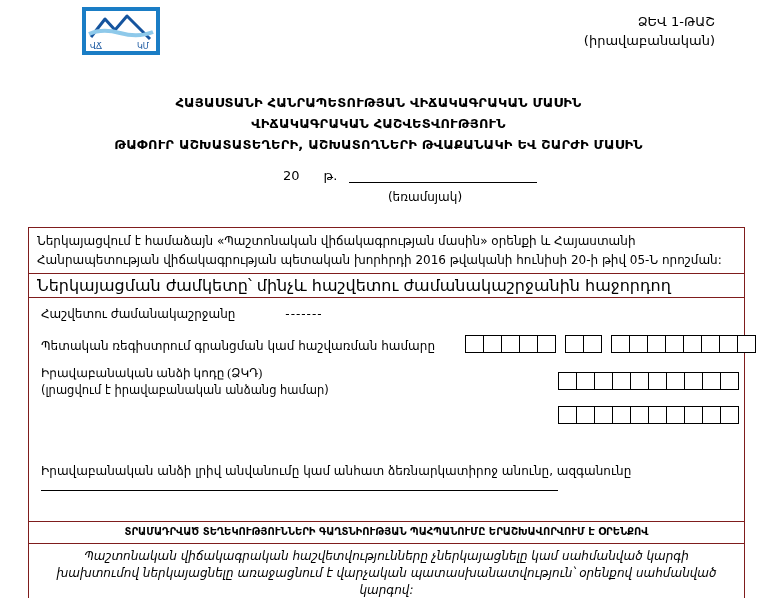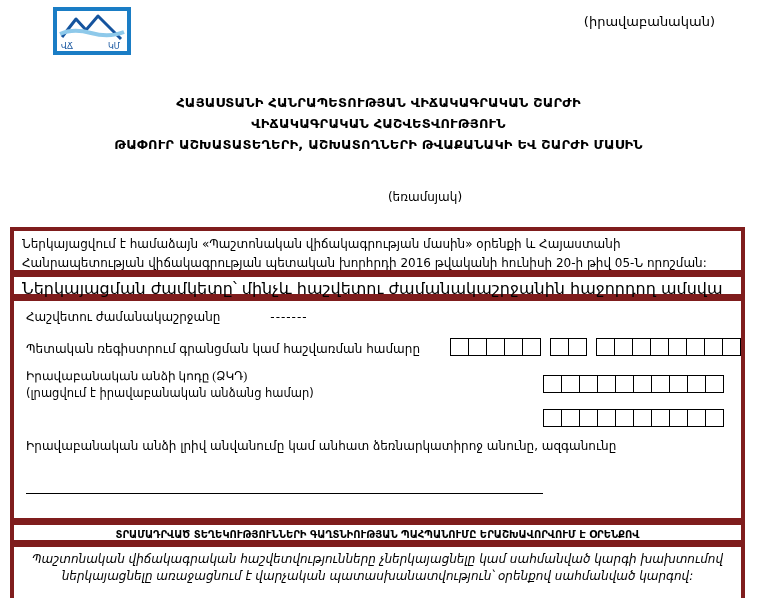"ՁԵՎ 1-ԹԱՇ" div { html: none -> <div>ՁԵՎ 1-ԹԱՇ</div> }
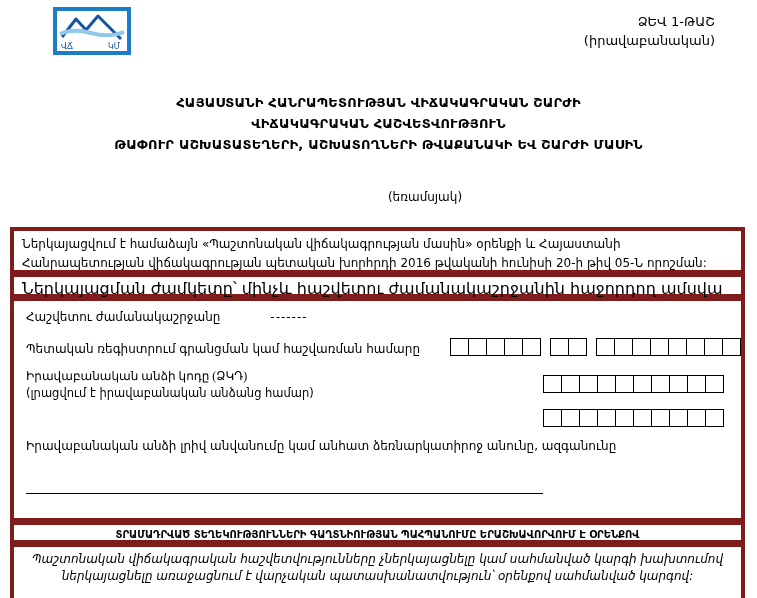"ՎՃ" .logo { left: 19px -> 48px }
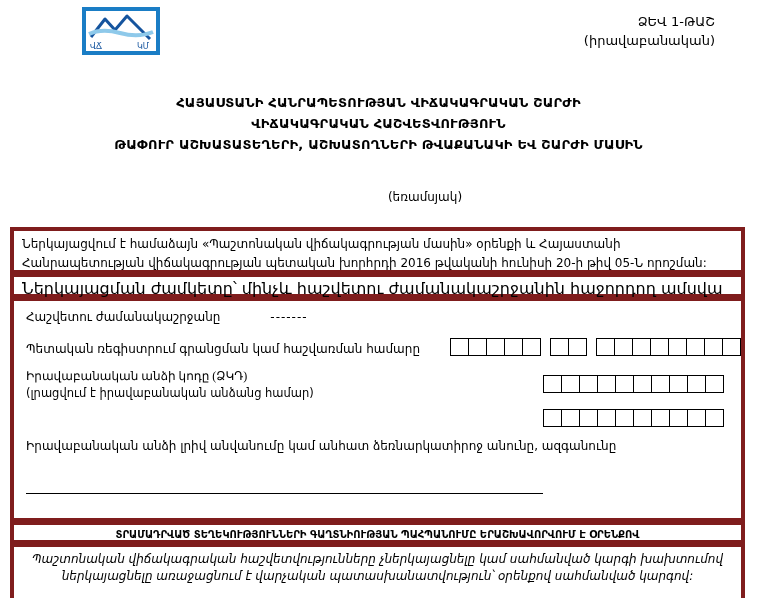"ՀԱՅԱՍՏԱՆԻ ՀԱՆՐԱՊԵՏՈՒԹՅԱՆ ՎԻՃԱԿԱԳՐԱԿԱՆ" div { text: ՇԱՐԺԻ -> ՄԱՍԻՆ }
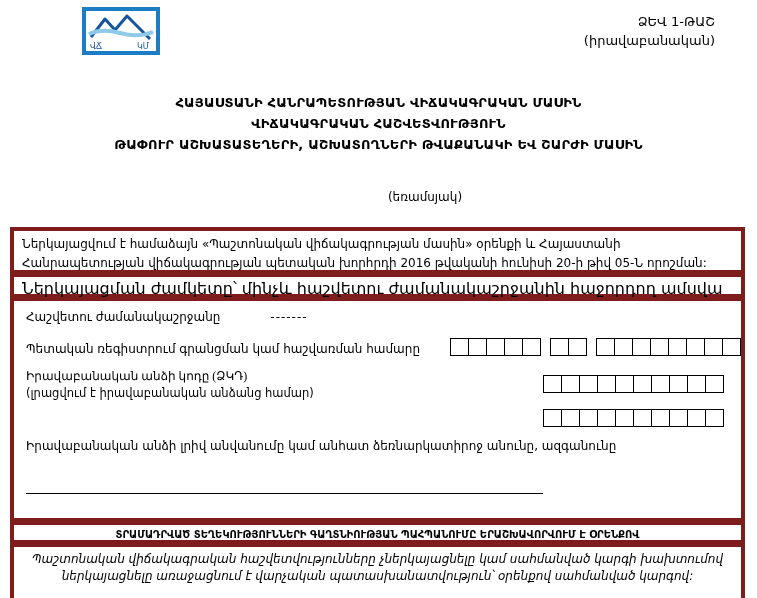"20" div.year-line { html: none -> <div> <span>20</span> <span></span> <span>թ.</span> <span></span> </div> }
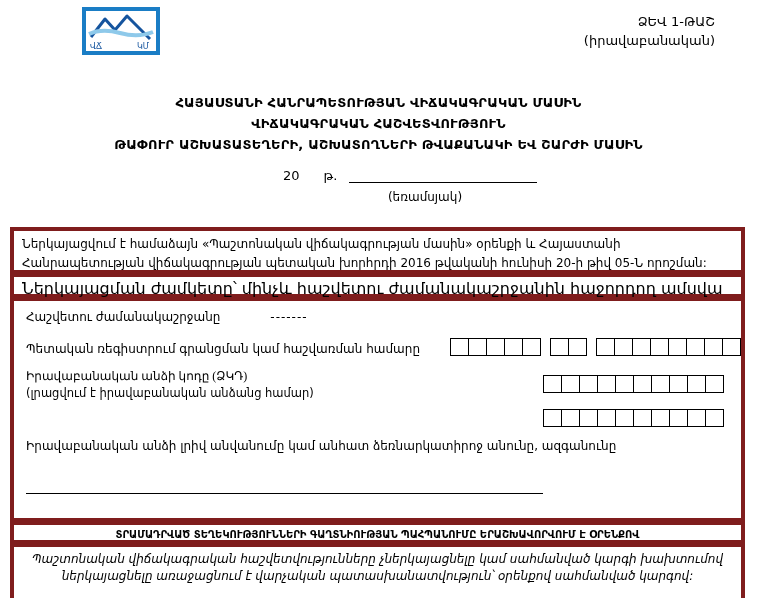"Ներկայացվում է համաձայն «Պաշտոնական" .box { border: 4px solid #7f1d1d -> 1px solid #7f1d1d; margin-left: none -> 18px }
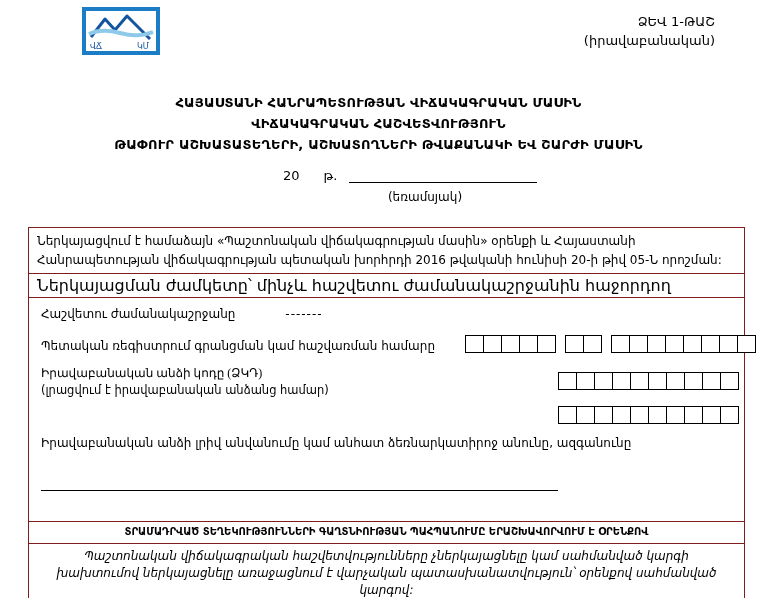"Իրավաբանական անձի լրիվ անվանումը կամ" .name-label { top: 138px -> 166px }
